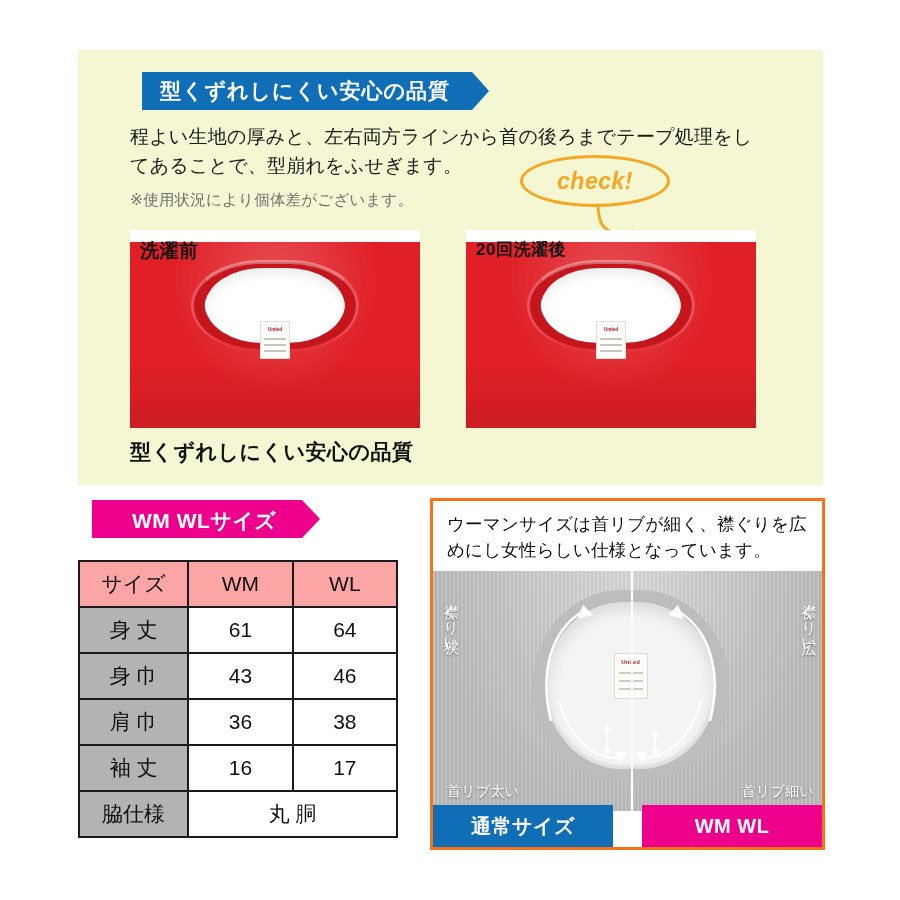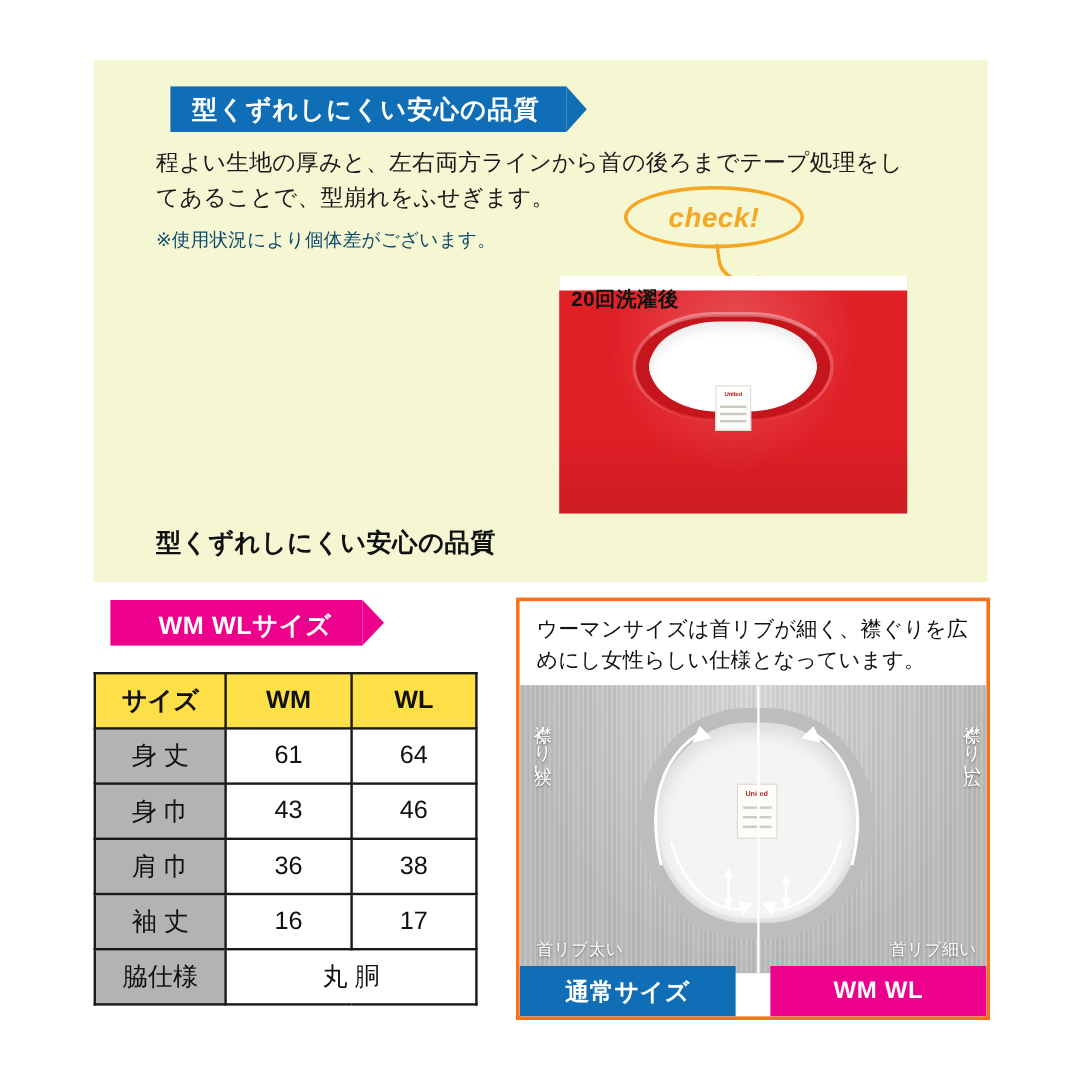"※使用状況により個体差がございます。" .note-text { color: #0c4a6e -> #737373 }
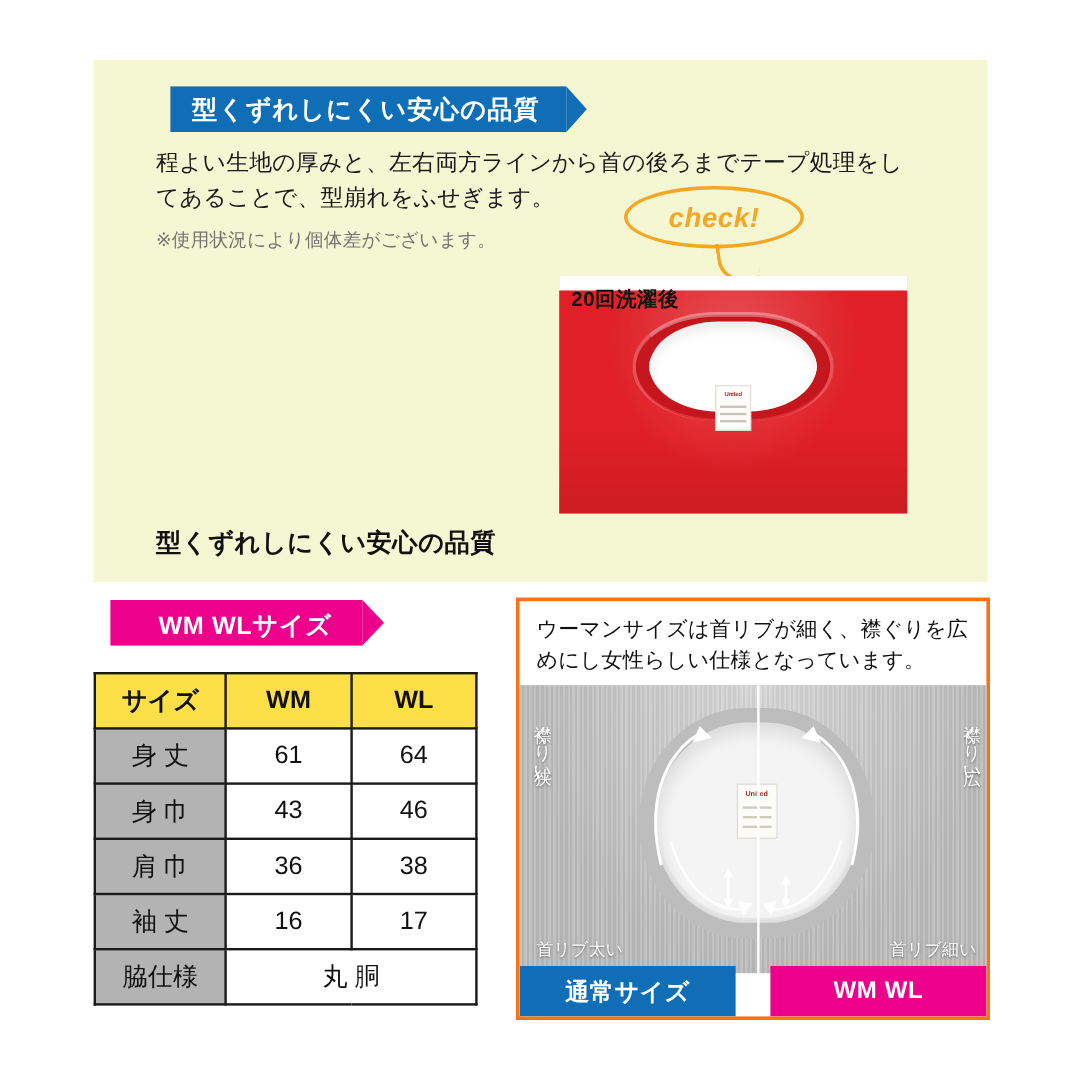"洗濯前" div.photo { html: none -> <div> <div></div> <div></div> <div></div> <div></div> <div></div> <div></div> <div> <div>United</div> <div></div> <div></div> <div></div> </div> <div>洗濯前</div> </div> }
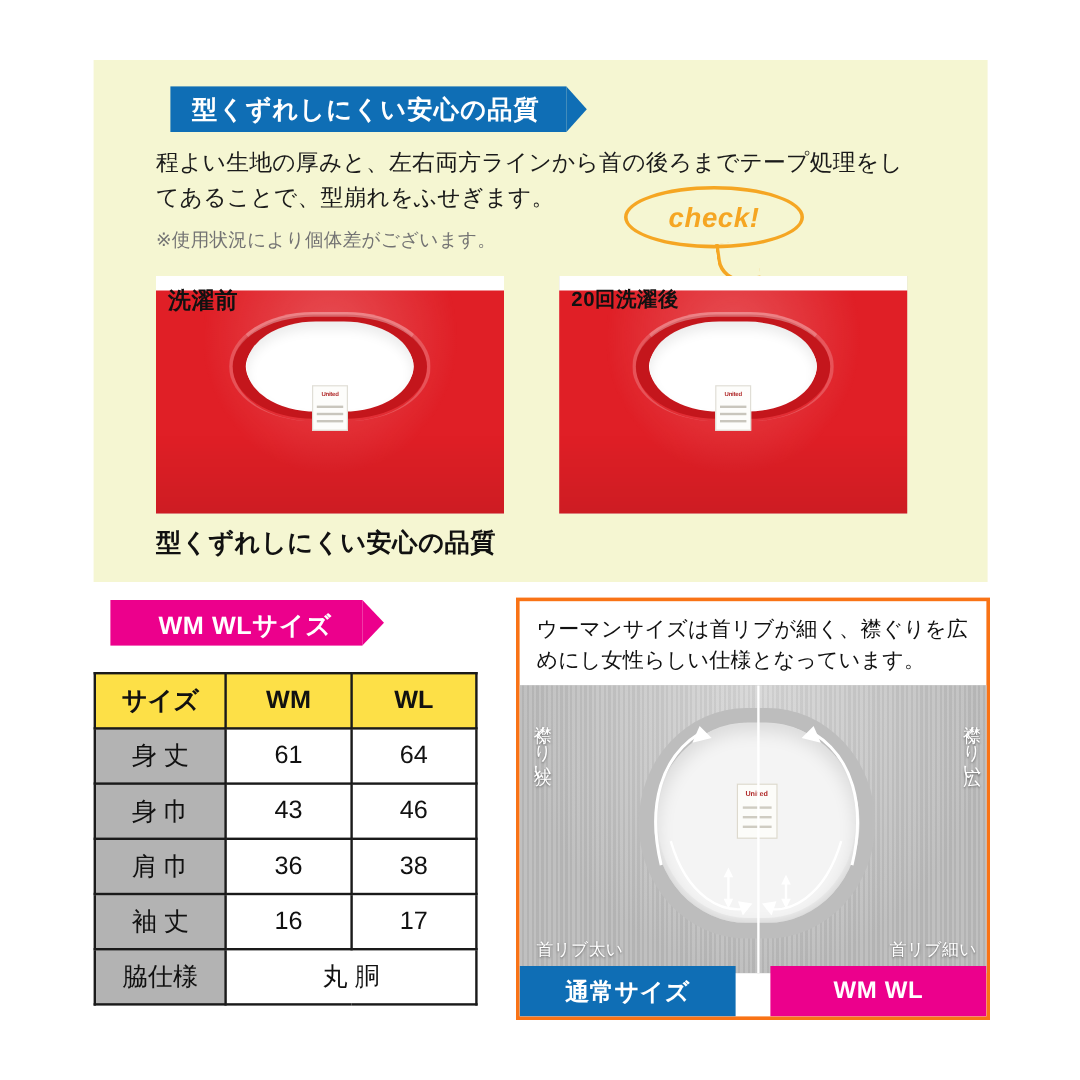"サイズ" table.size-table thead th { background: #fde047 -> #fca5a5; font-weight: bold -> normal }
